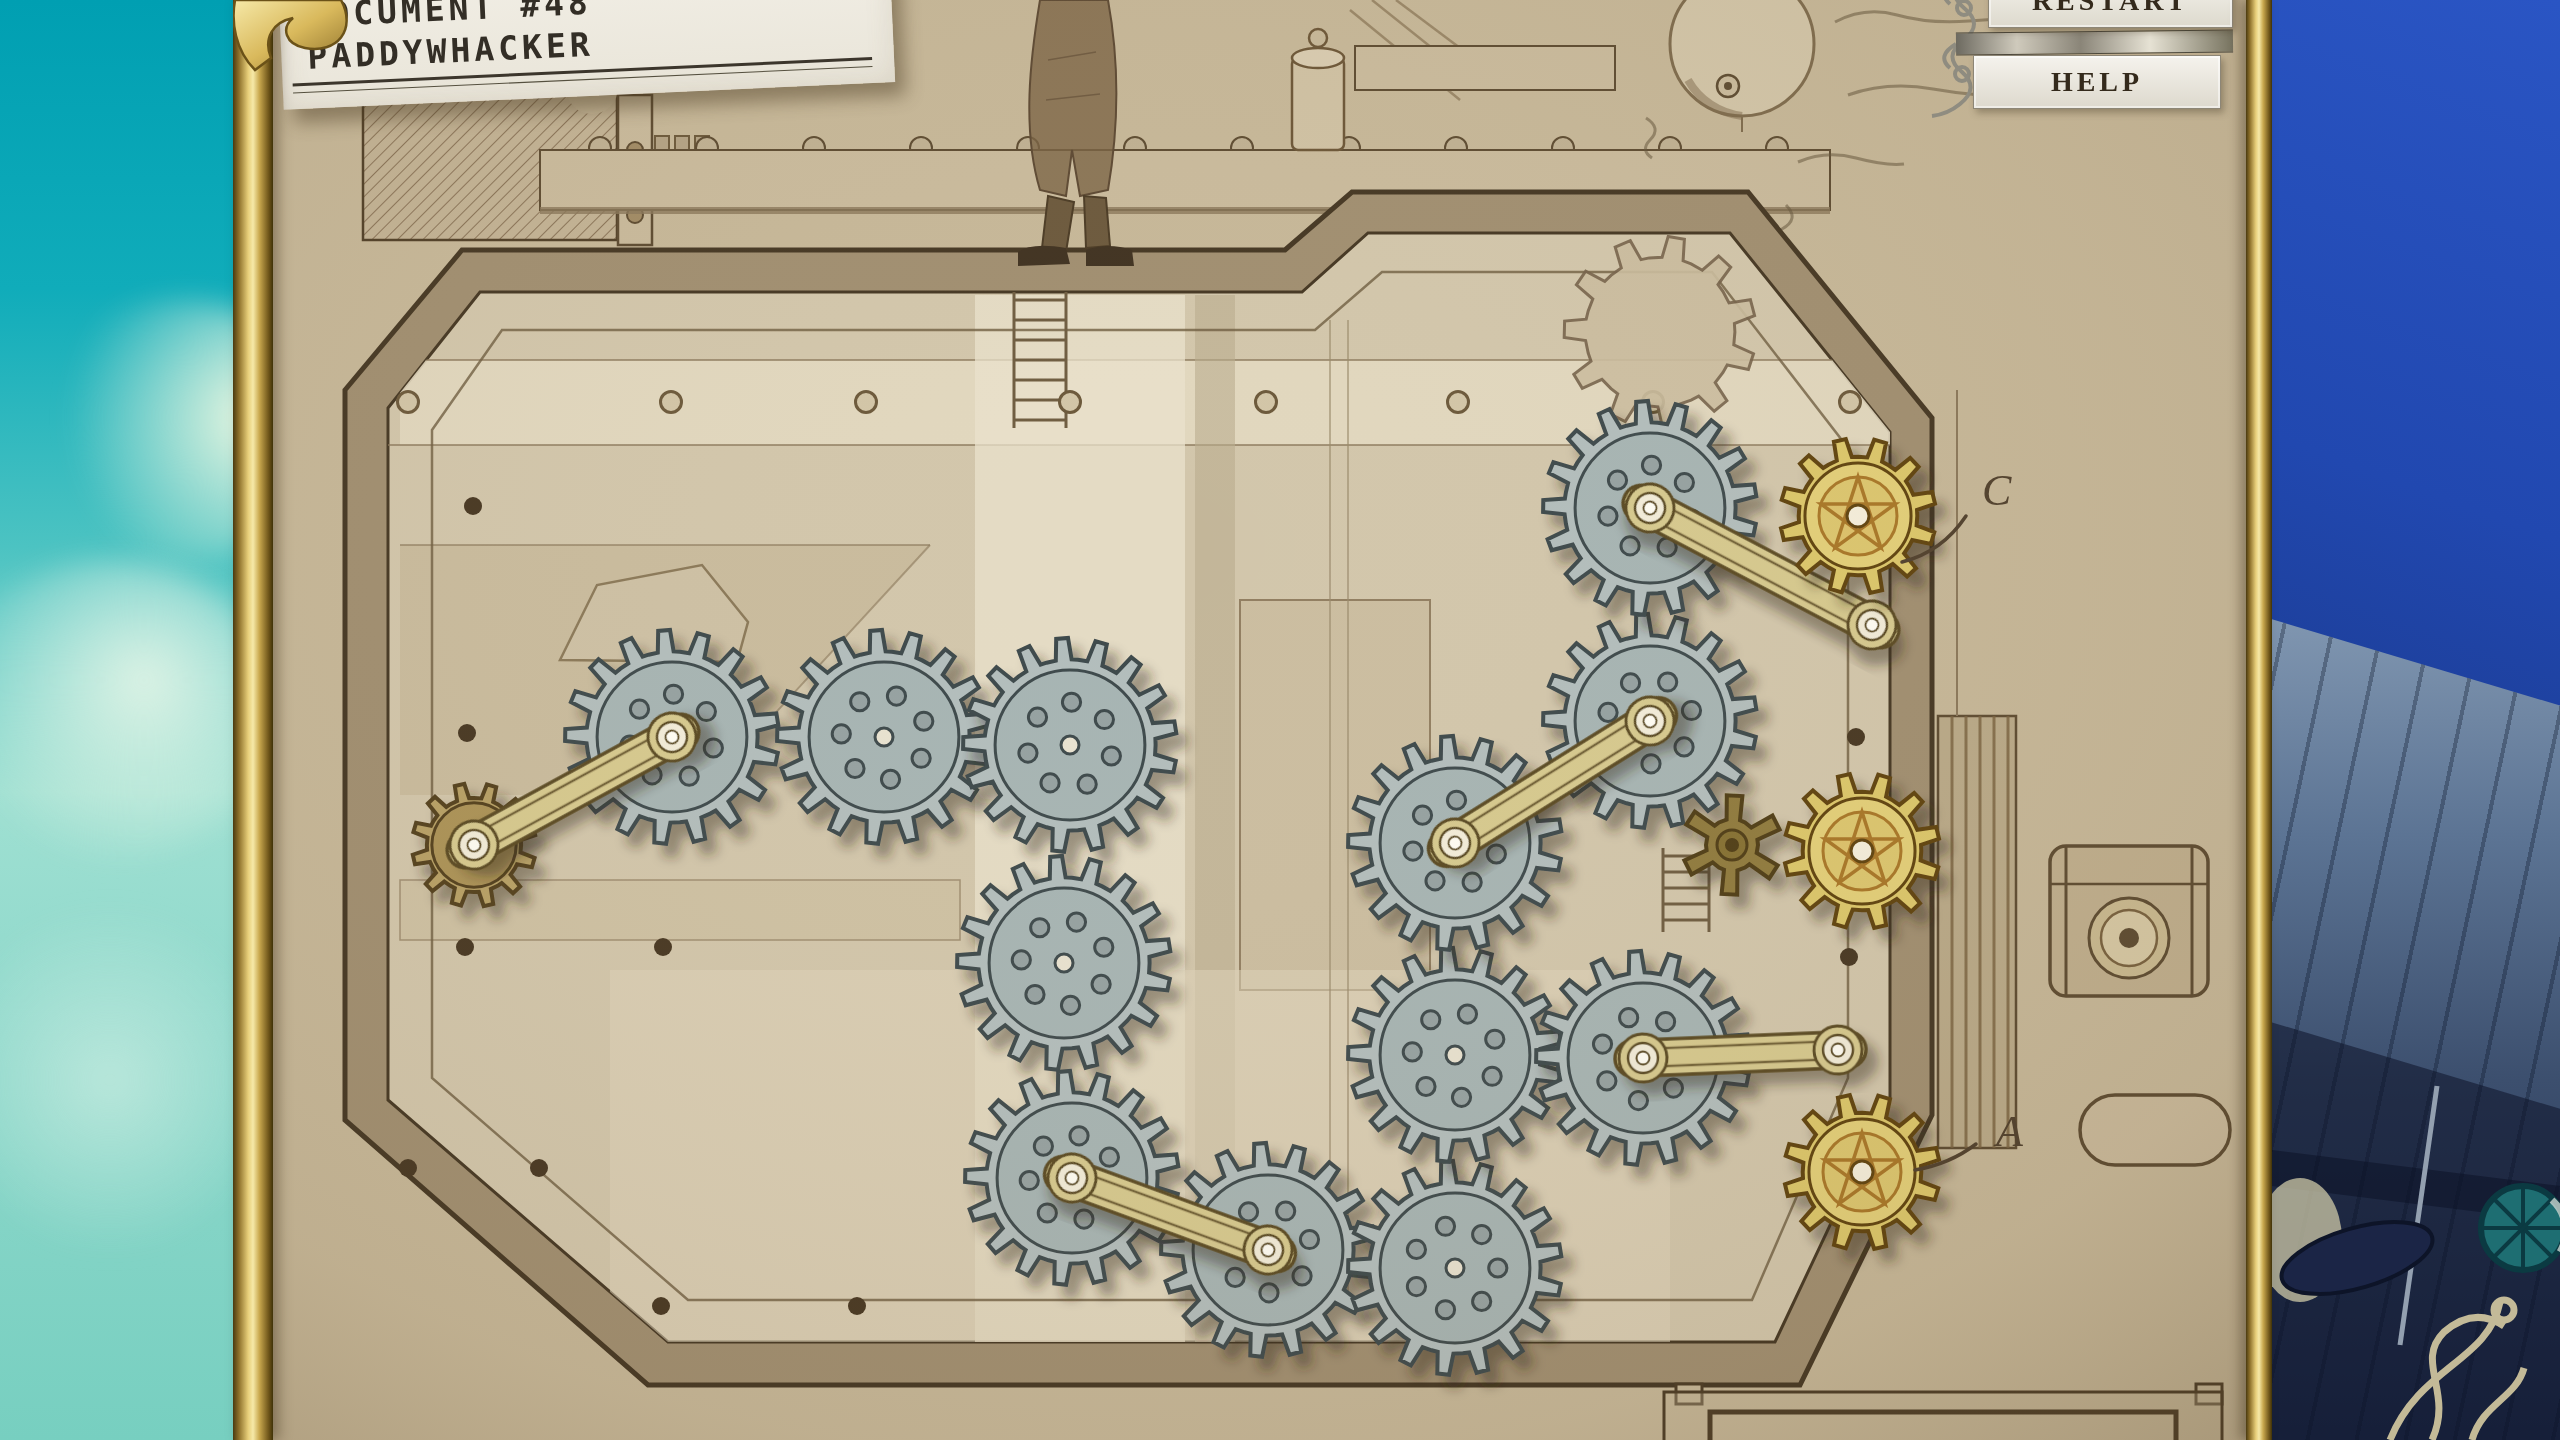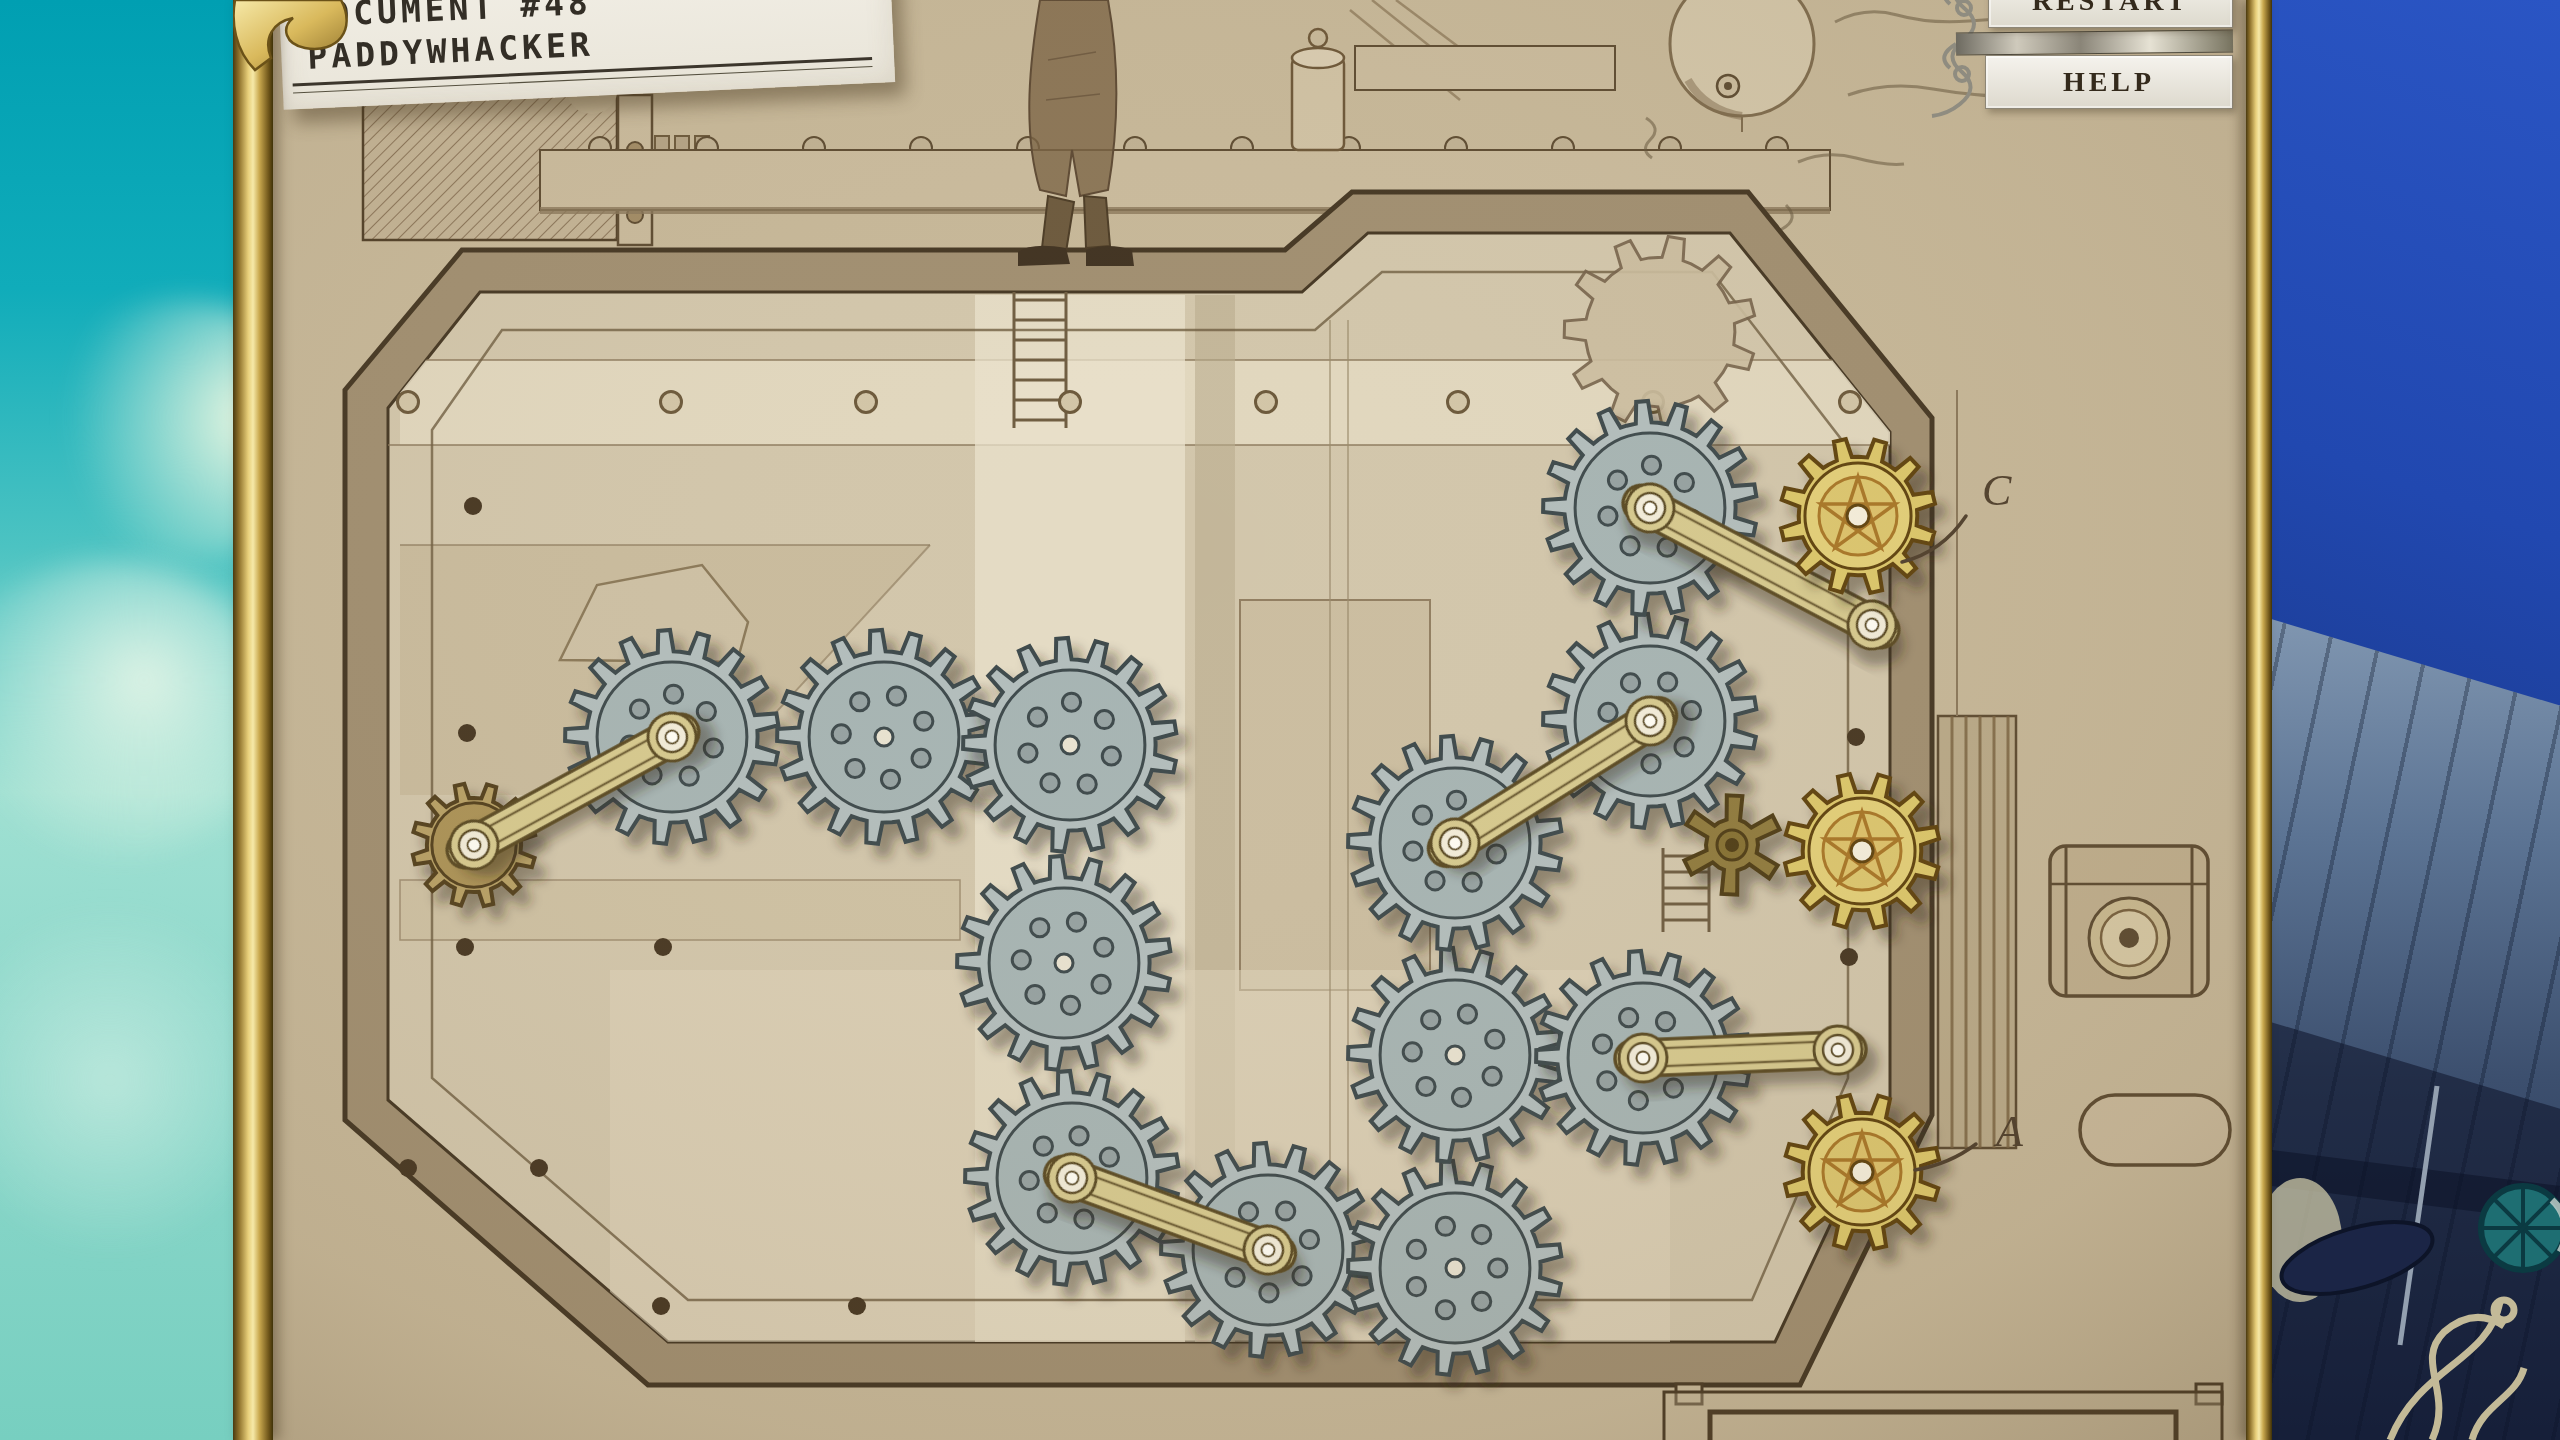"HELP" #btn-help { left: 87px -> 75px }
